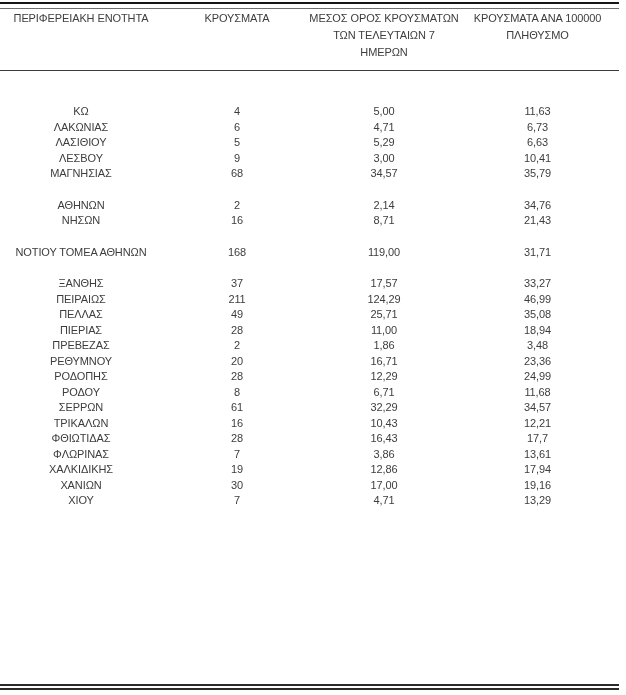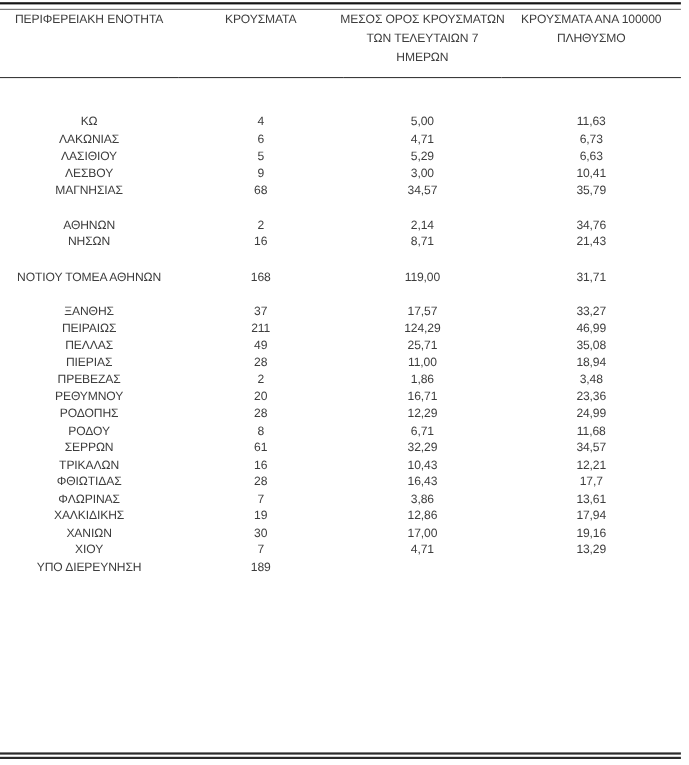"ΥΠΟ ΔΙΕΡΕΥΝΗΣΗ" tr { html: <tr> <td>ΥΠΟ ΔΙΕΡΕΥΝΗΣΗ</td> <td>189</td> <td></td> <td></td> </tr> -> none }
